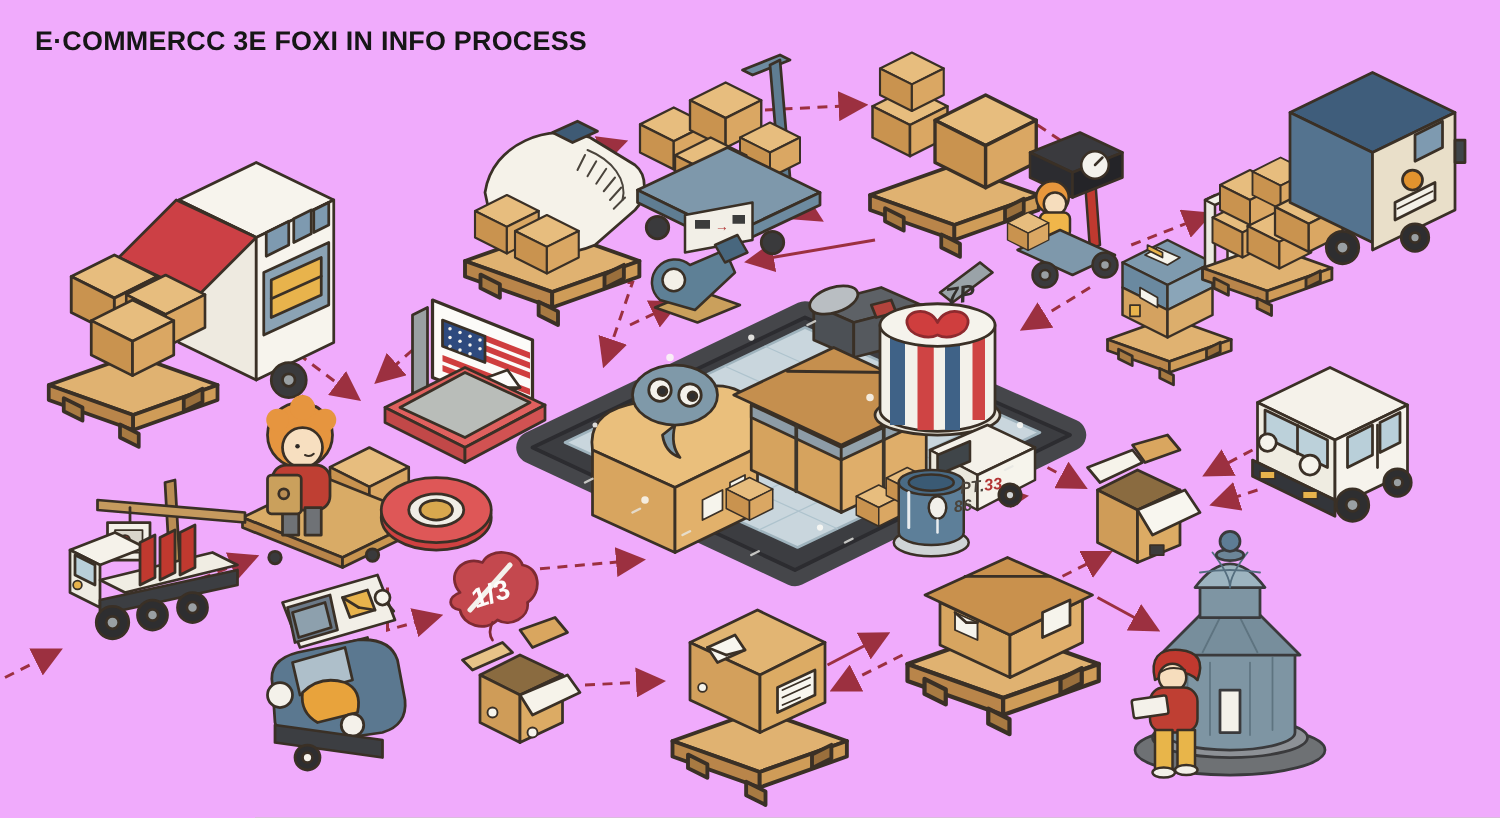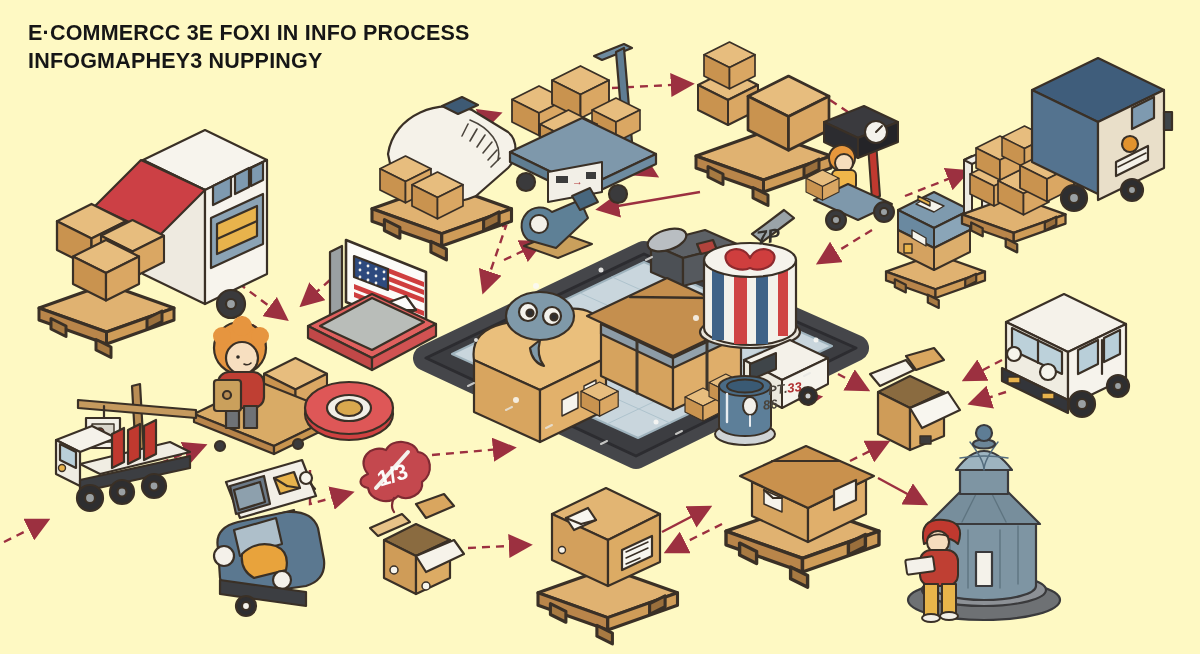"E·COMMERCC 3E FOXI IN INFO" #canvas { background: #fef9c3 -> #f0abfc }
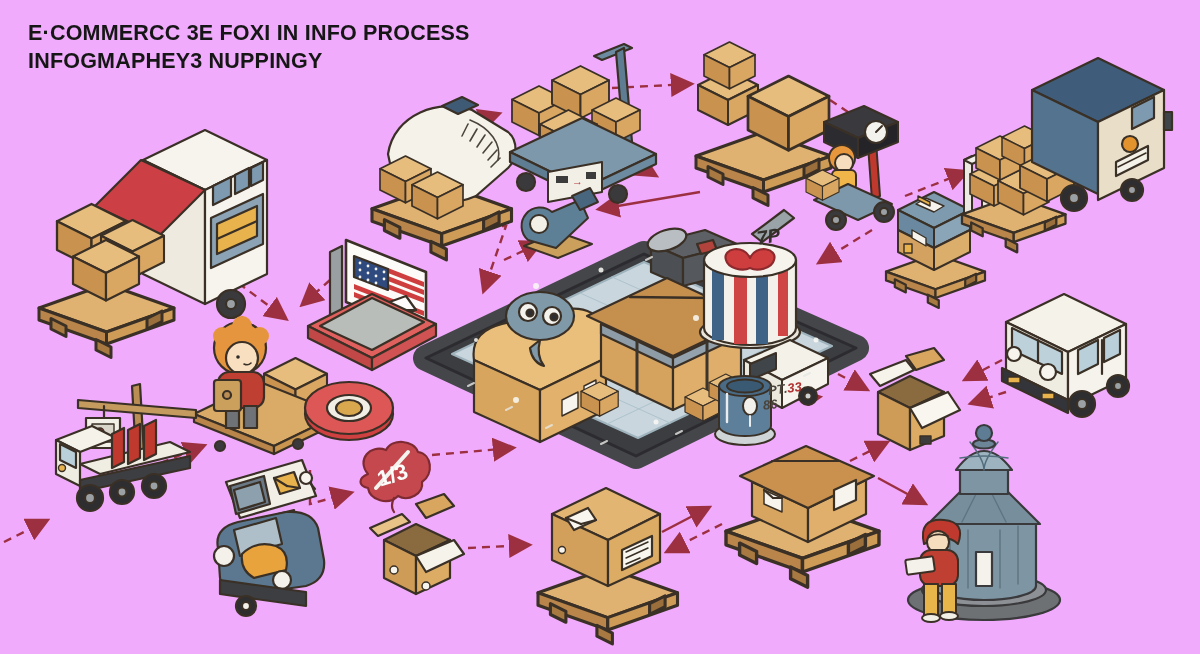"INFOGMAPHEY3 NUPPINGY" div { html: <div>INFOGMAPHEY3 NUPPINGY</div> -> none }
